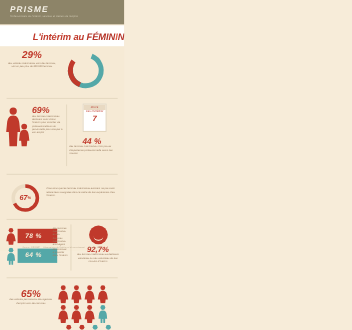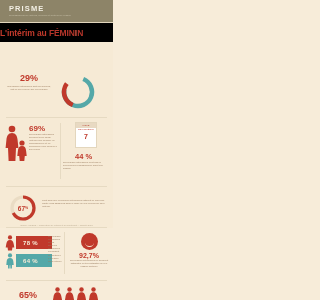"PRISME" .page { font-style: none -> italic }
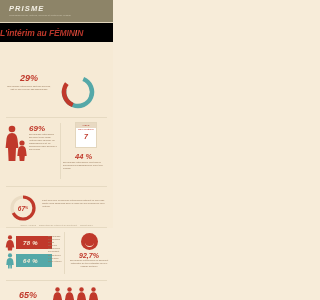"L'intérim au FÉMININ" .title-band { background: #000000 -> #ffffff; text-align: left -> right }
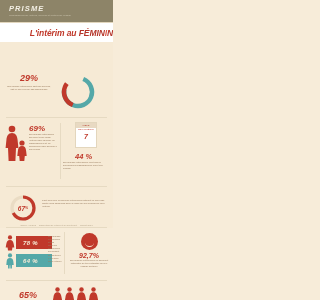"29%" .b1 { margin-top: 28px -> none }
